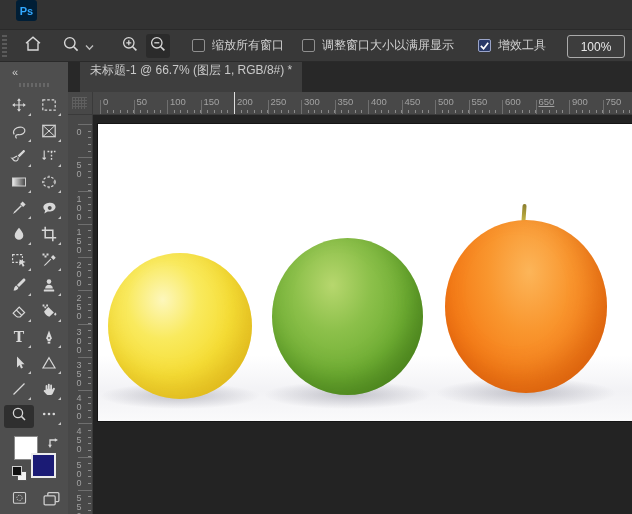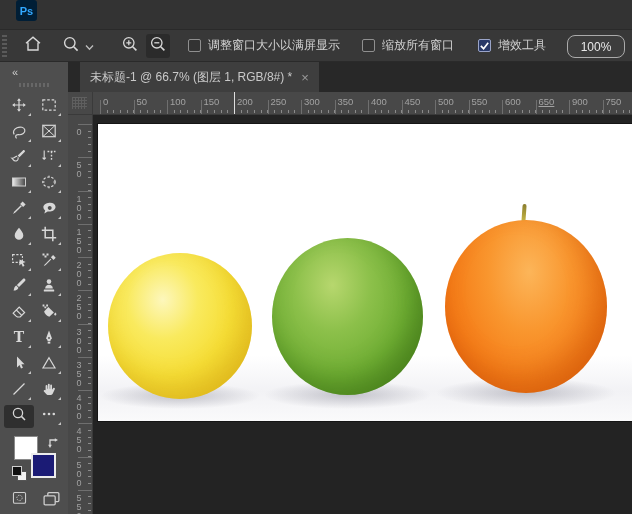"调整窗口大小以满屏显示" label.opt-check { order: before "缩放所有窗口" -> after "缩放所有窗口" }
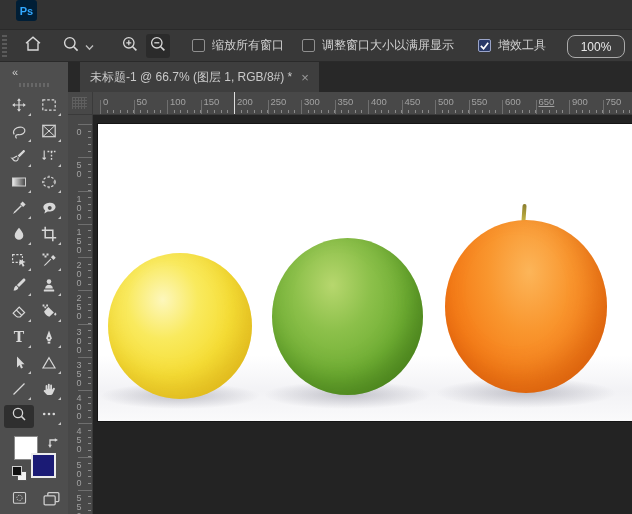"100%" .zoom-level-btn { border-radius: 8px -> 3px }
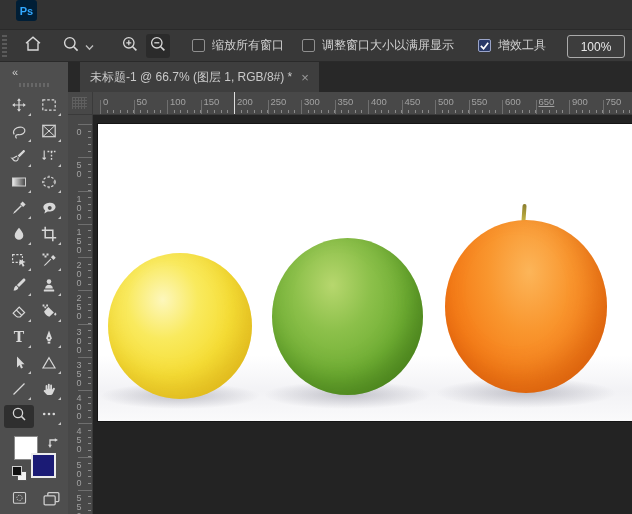"未标题-1 @ 66.7% (图层 1," .doc-tab { flex-direction: none -> column }
